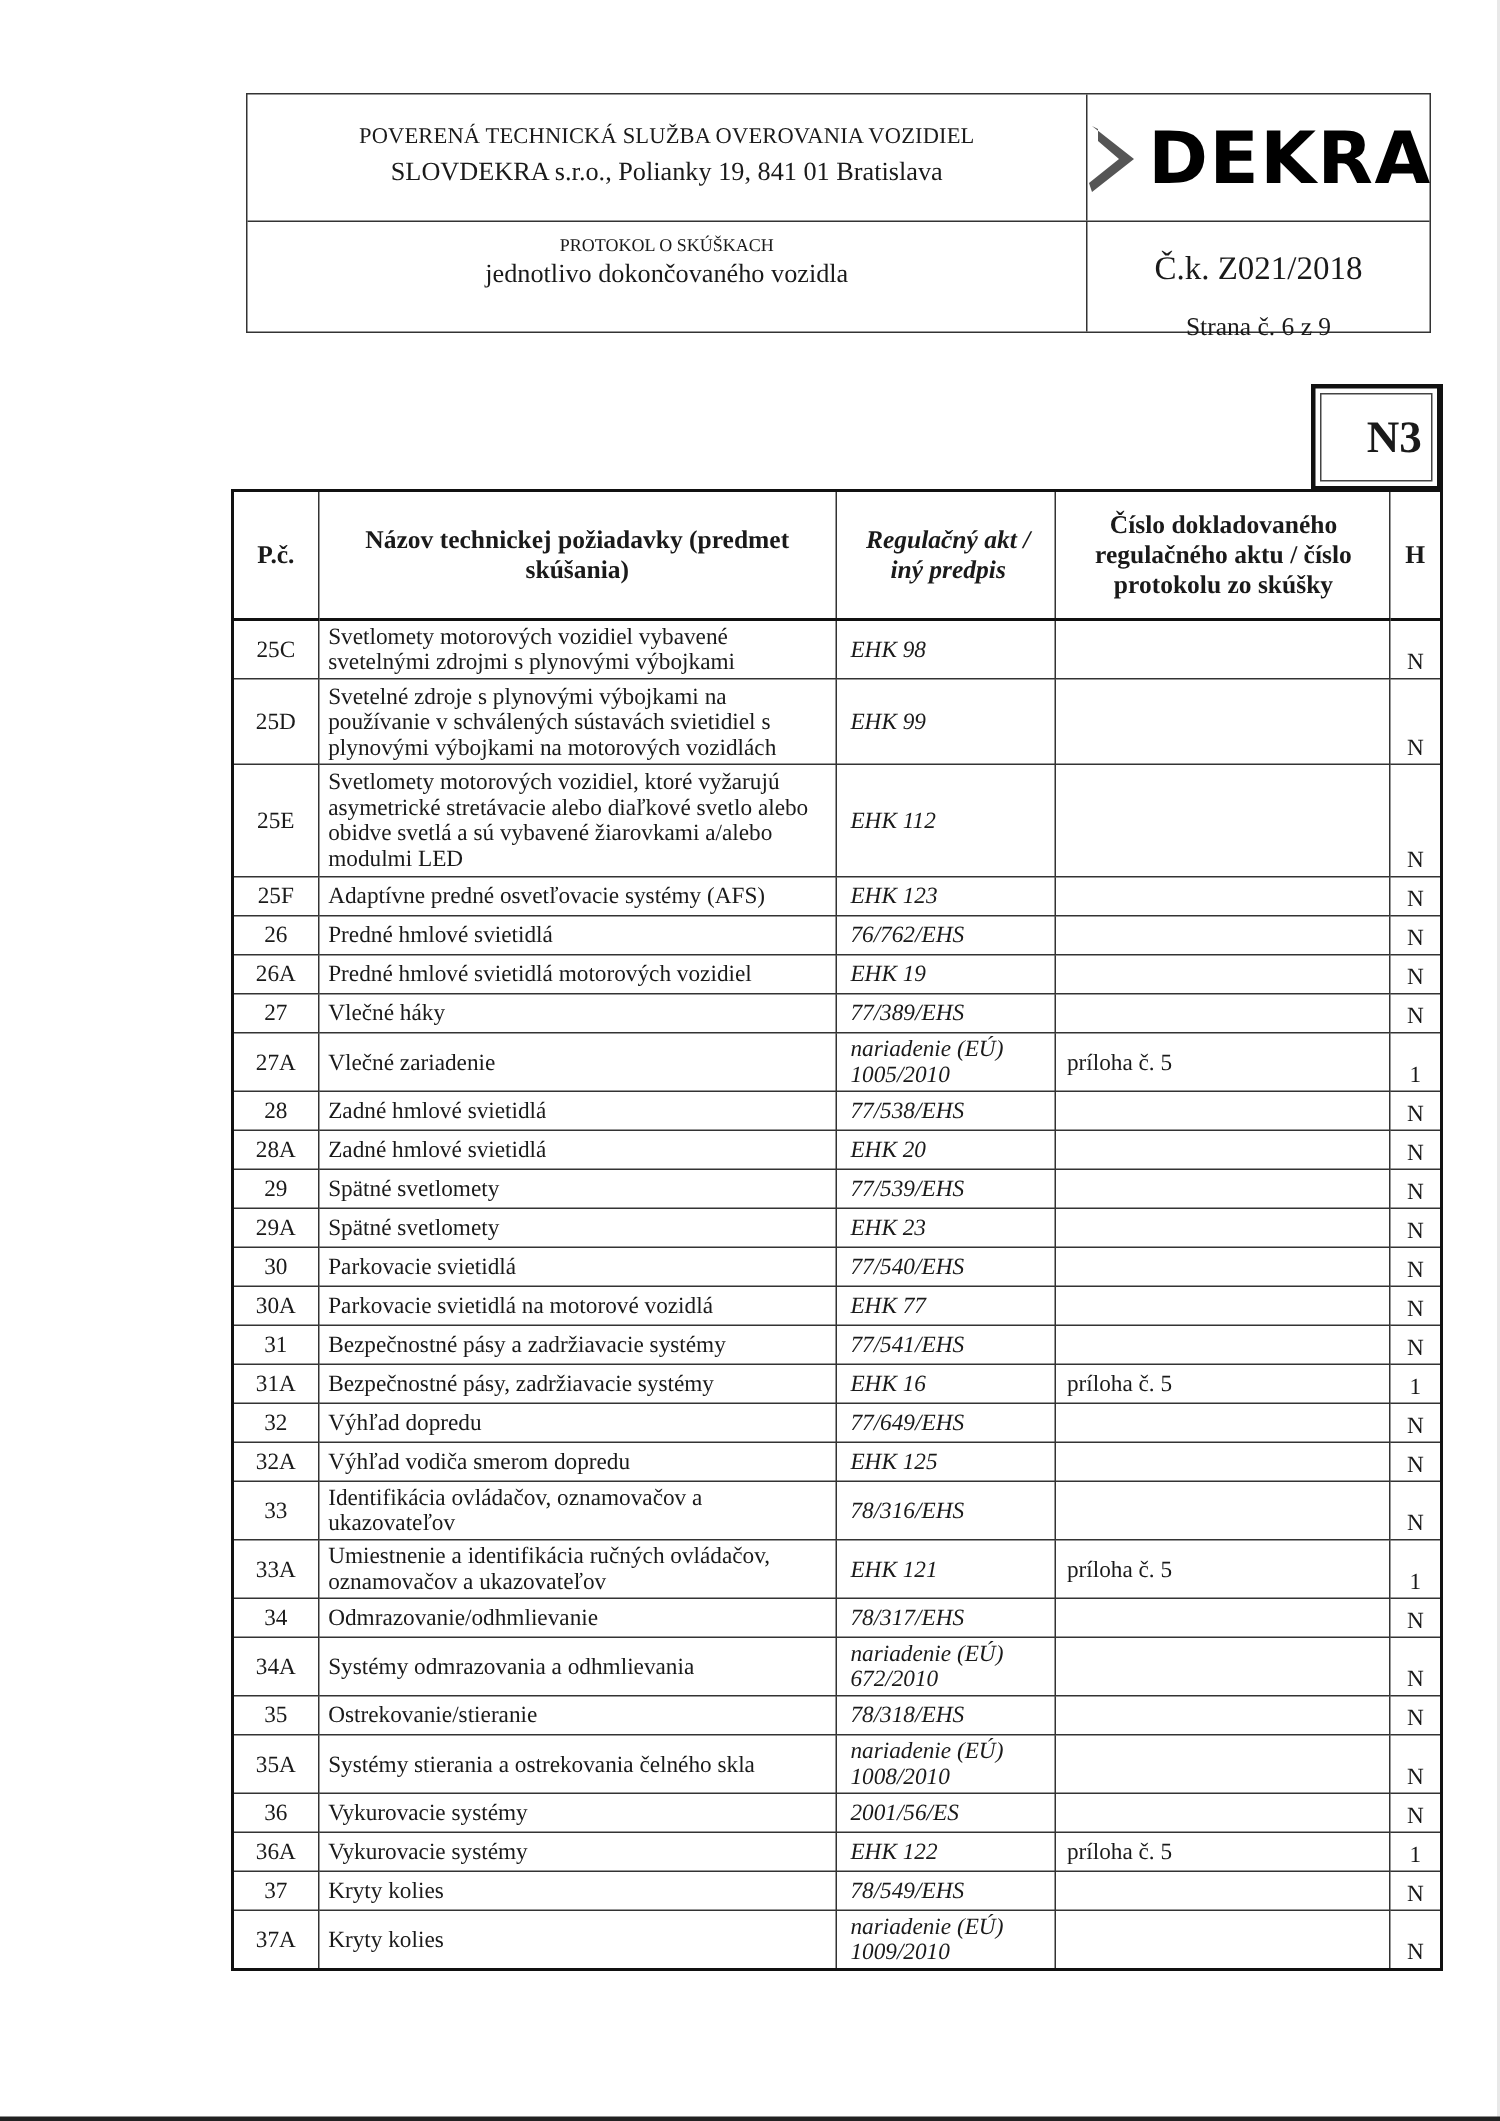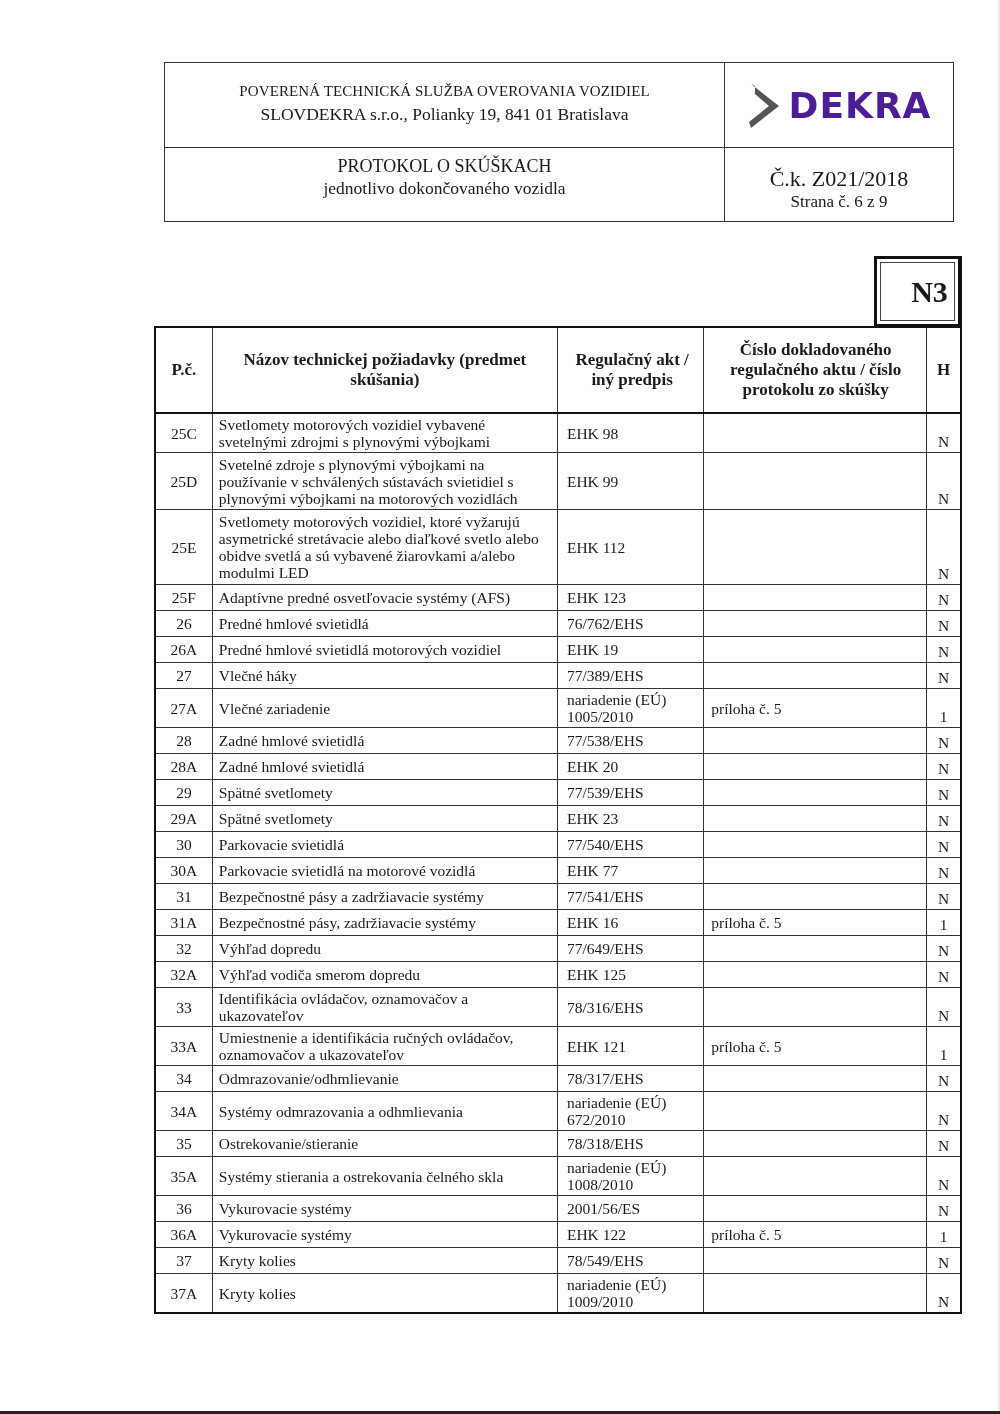"DEKRA" .logo-text { color: #4c1d95 -> #000000; font-size: 36px -> 48px }
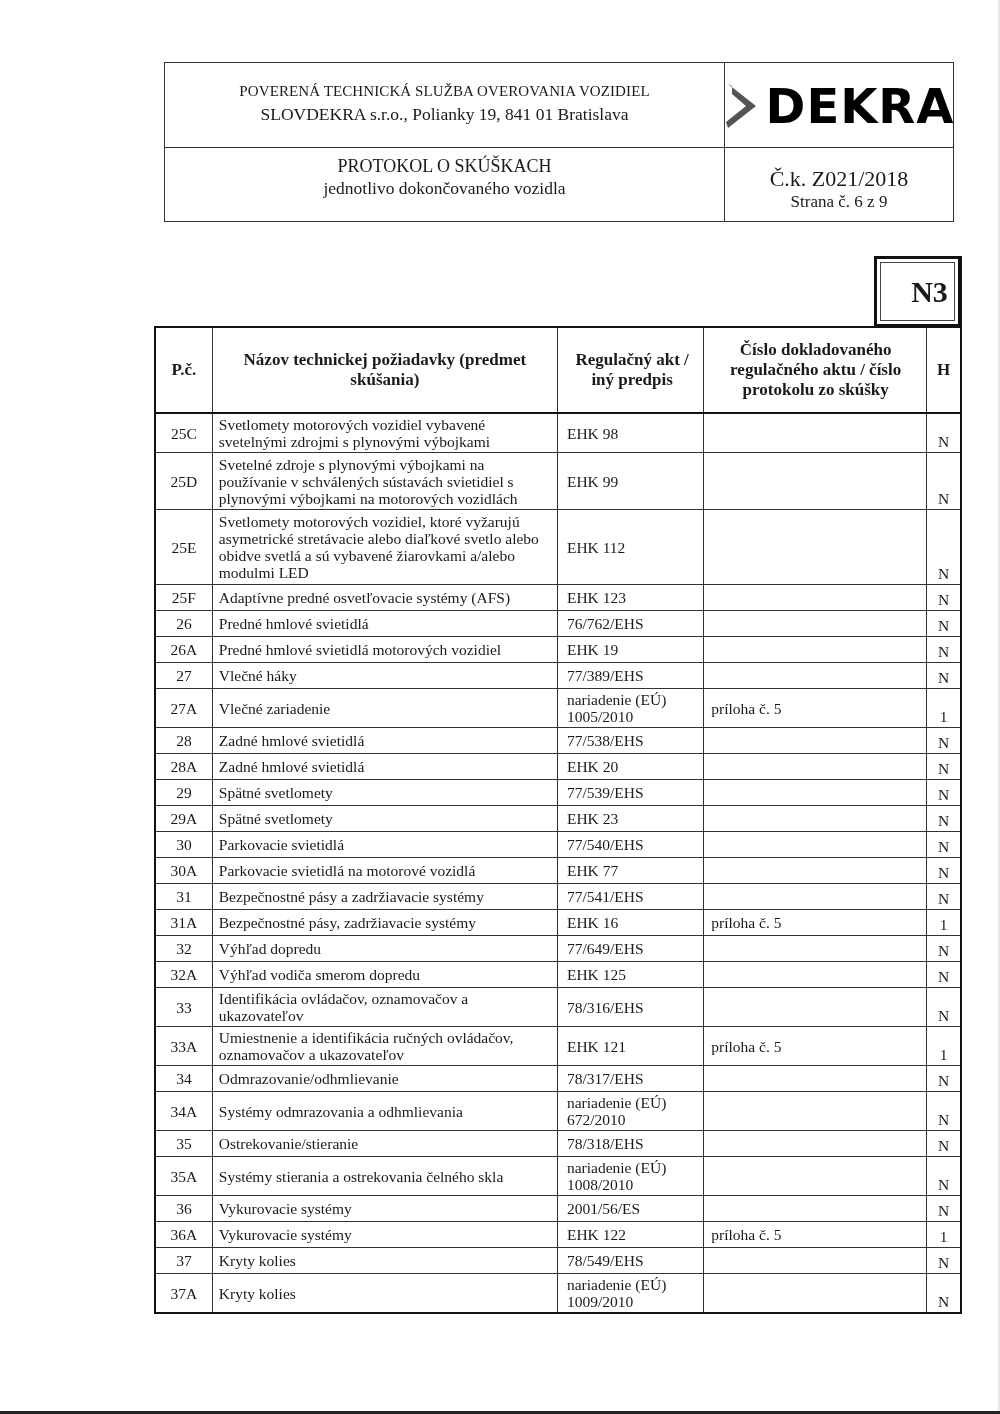"PROTOKOL O SKÚŠKACH" .proto-title { font-size: 18px -> 12px }
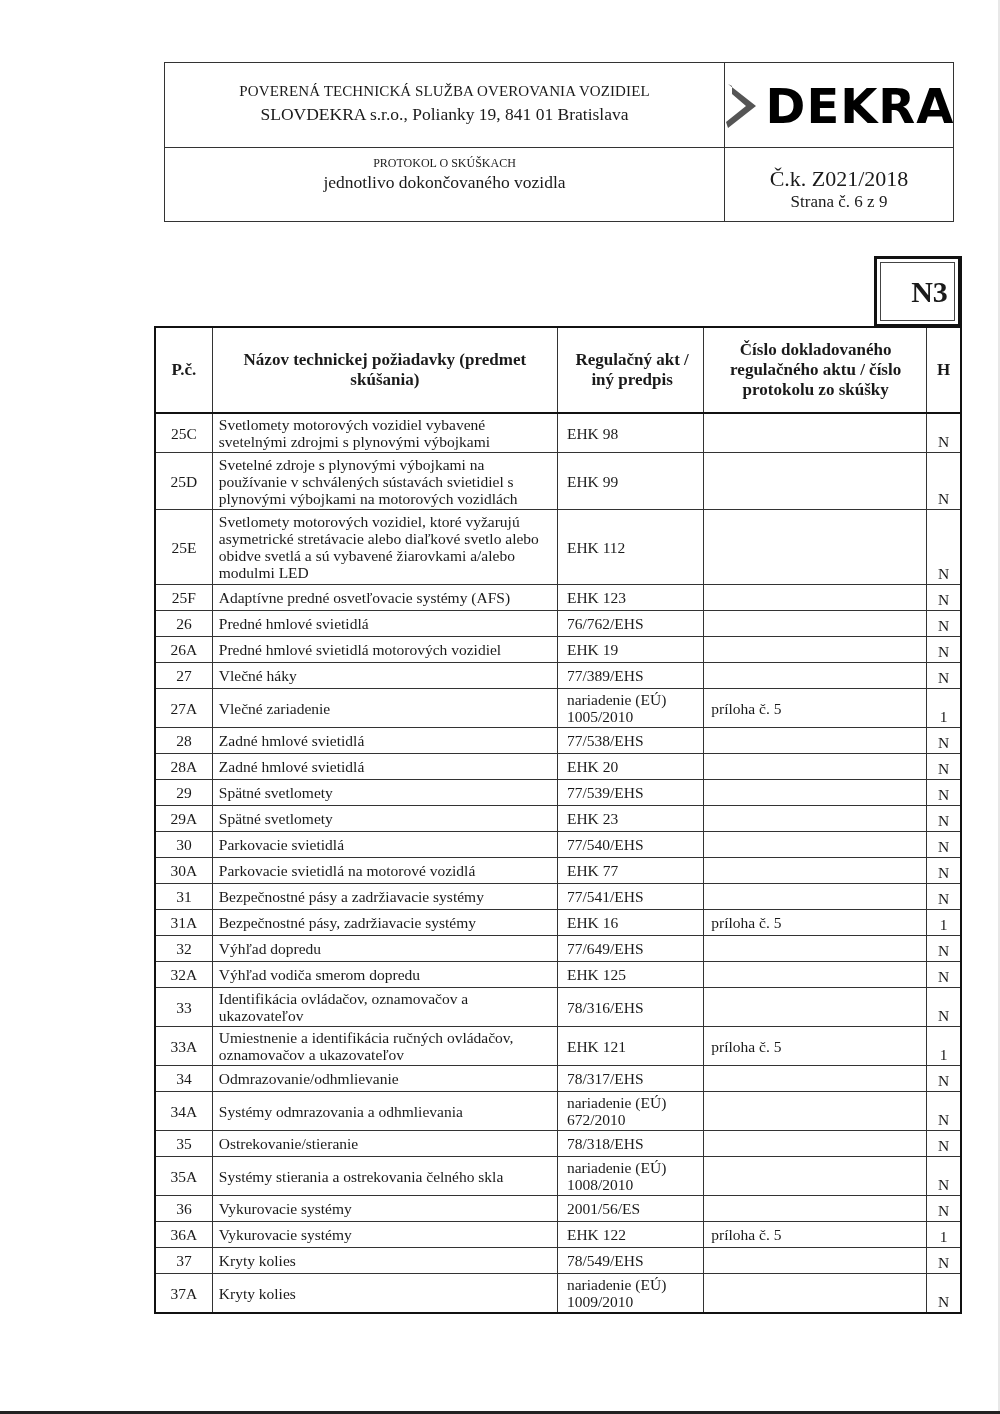"Strana č. 6 z 9" .doc-page { margin-top: 0px -> 16px }
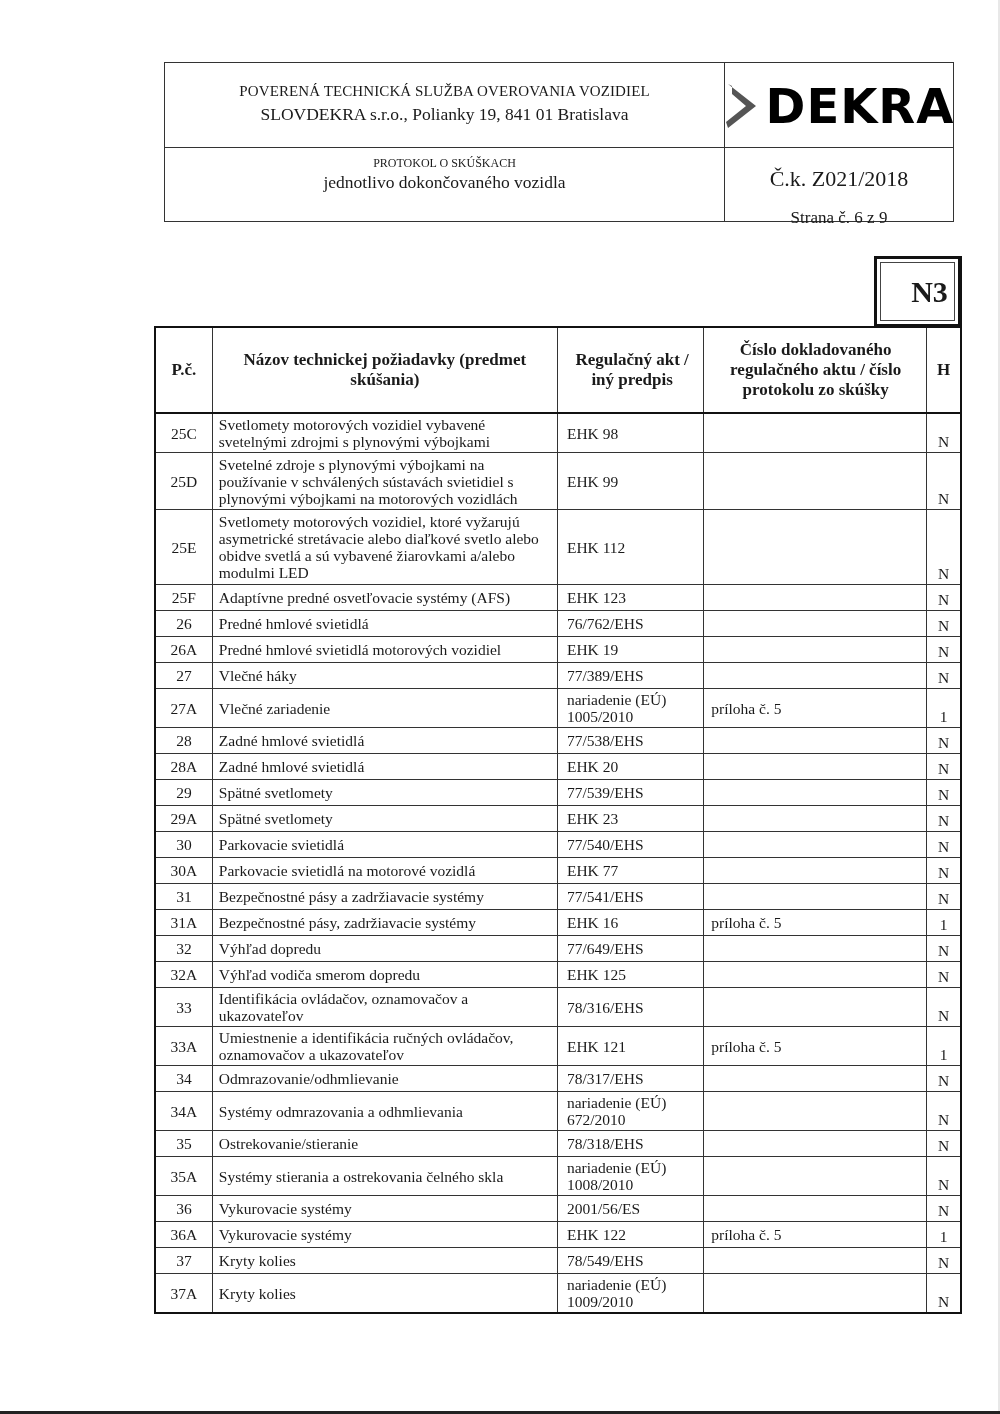"Regulačný akt / iný predpis" .c-reg { font-style: none -> italic }
